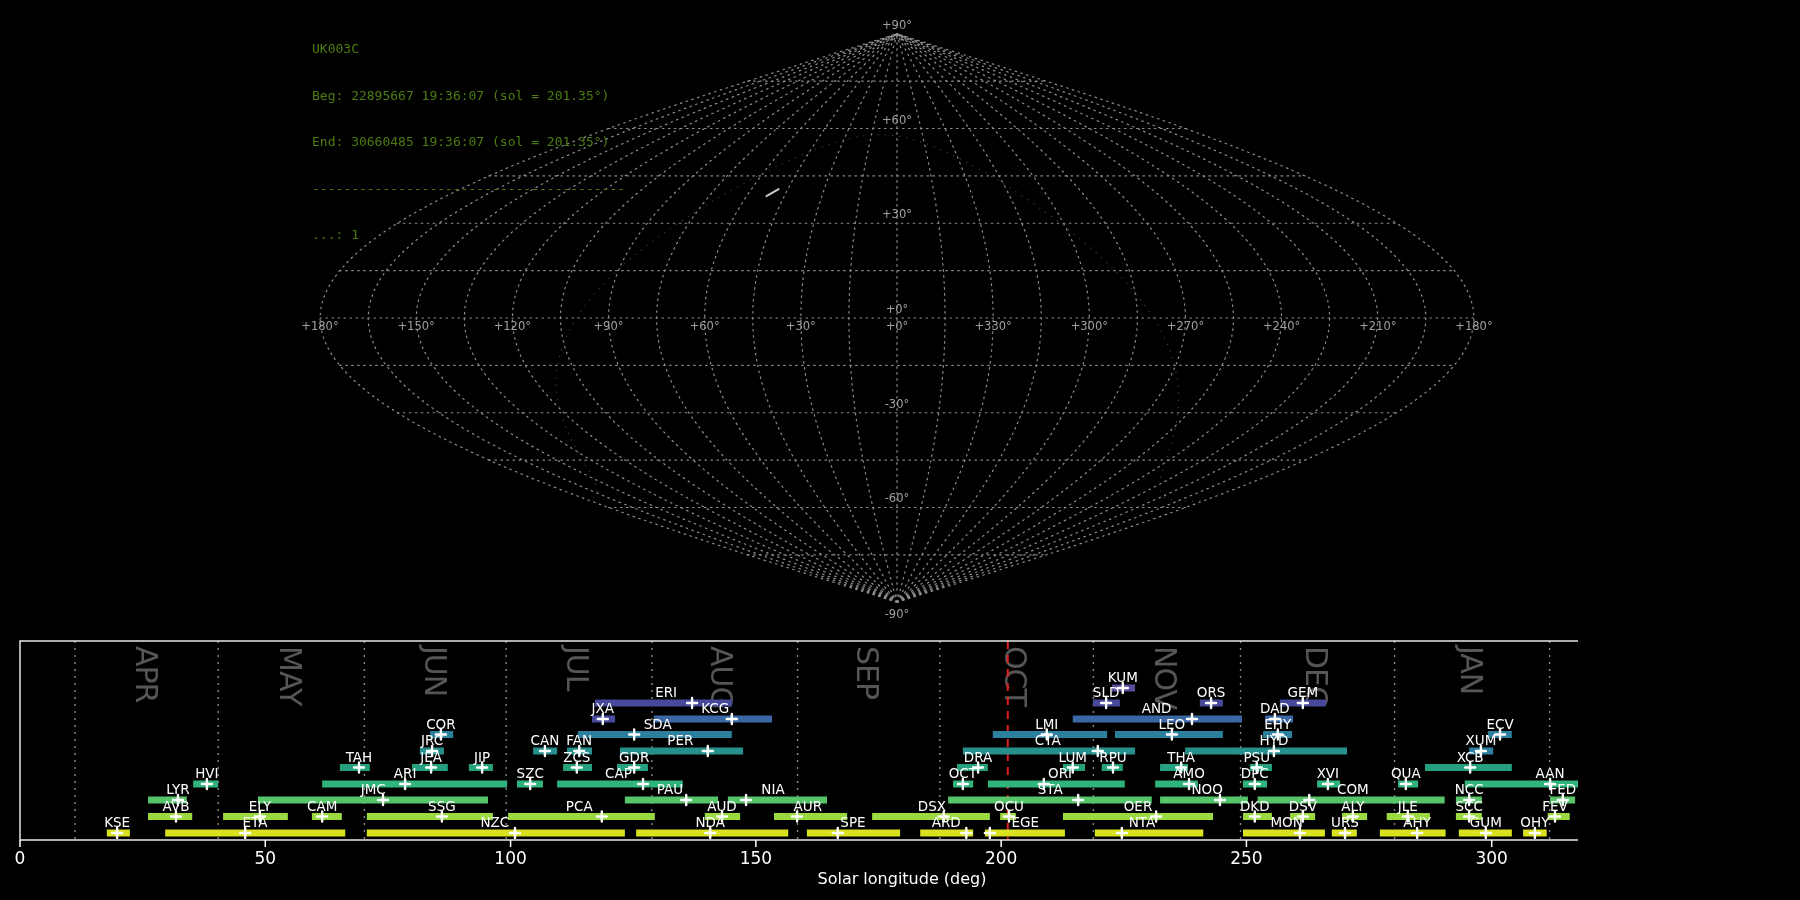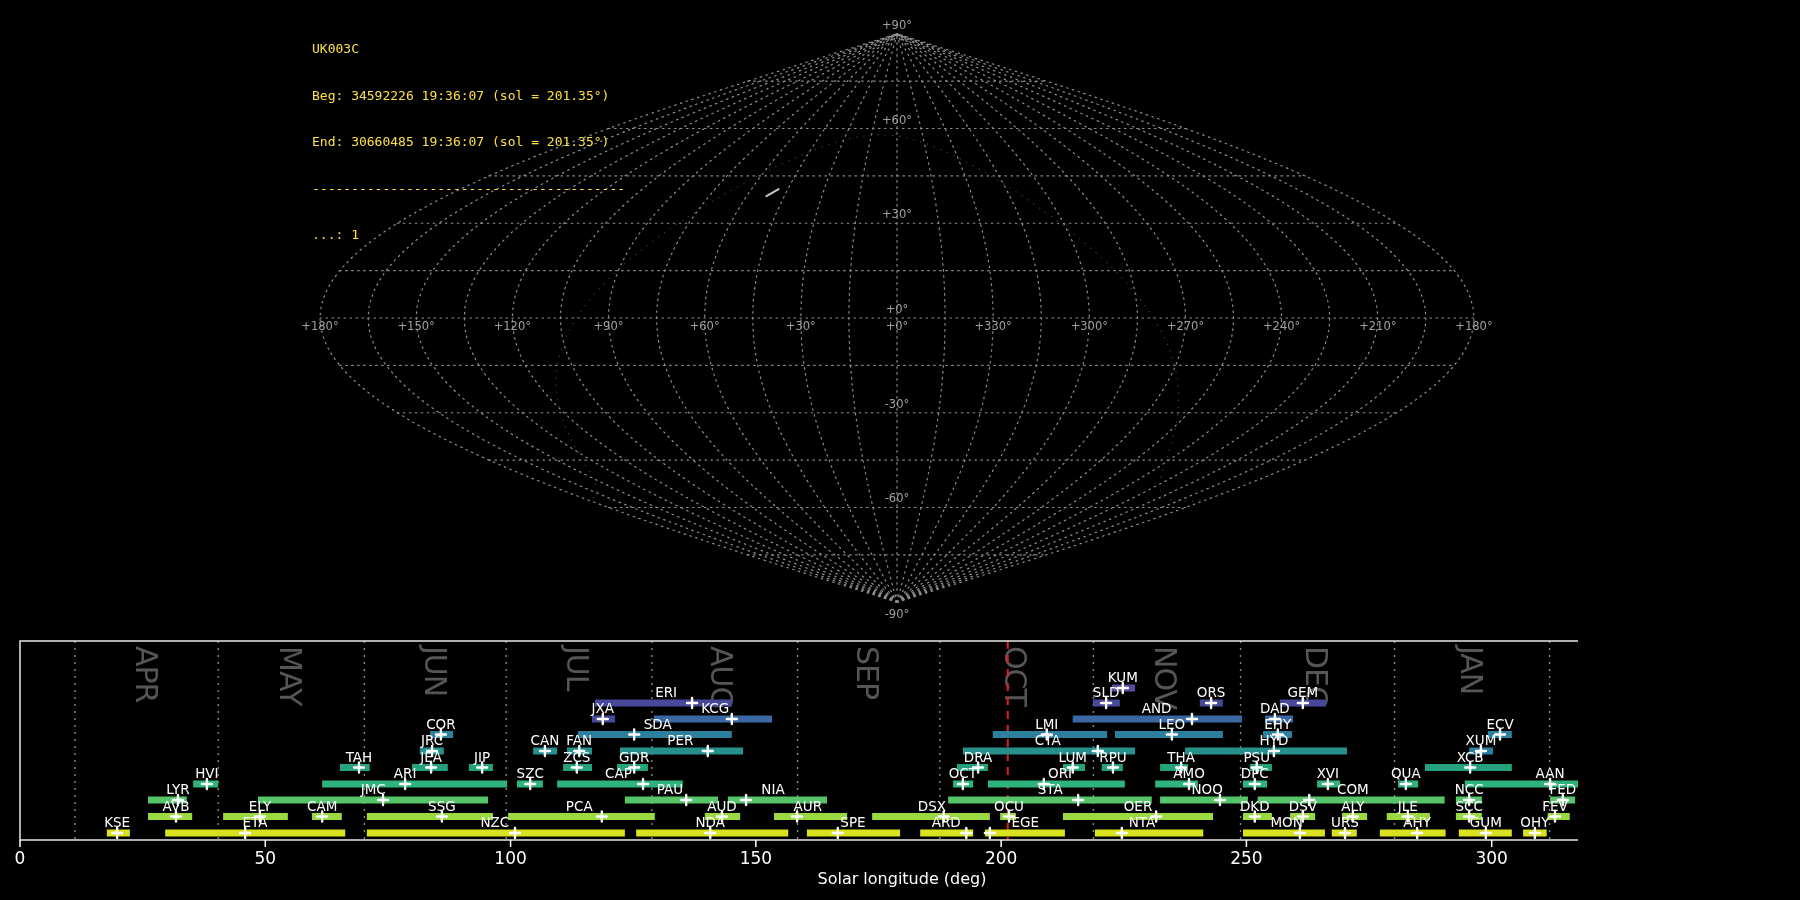"UK003C" .header-block { color: #fde047 -> #4d7c0f }
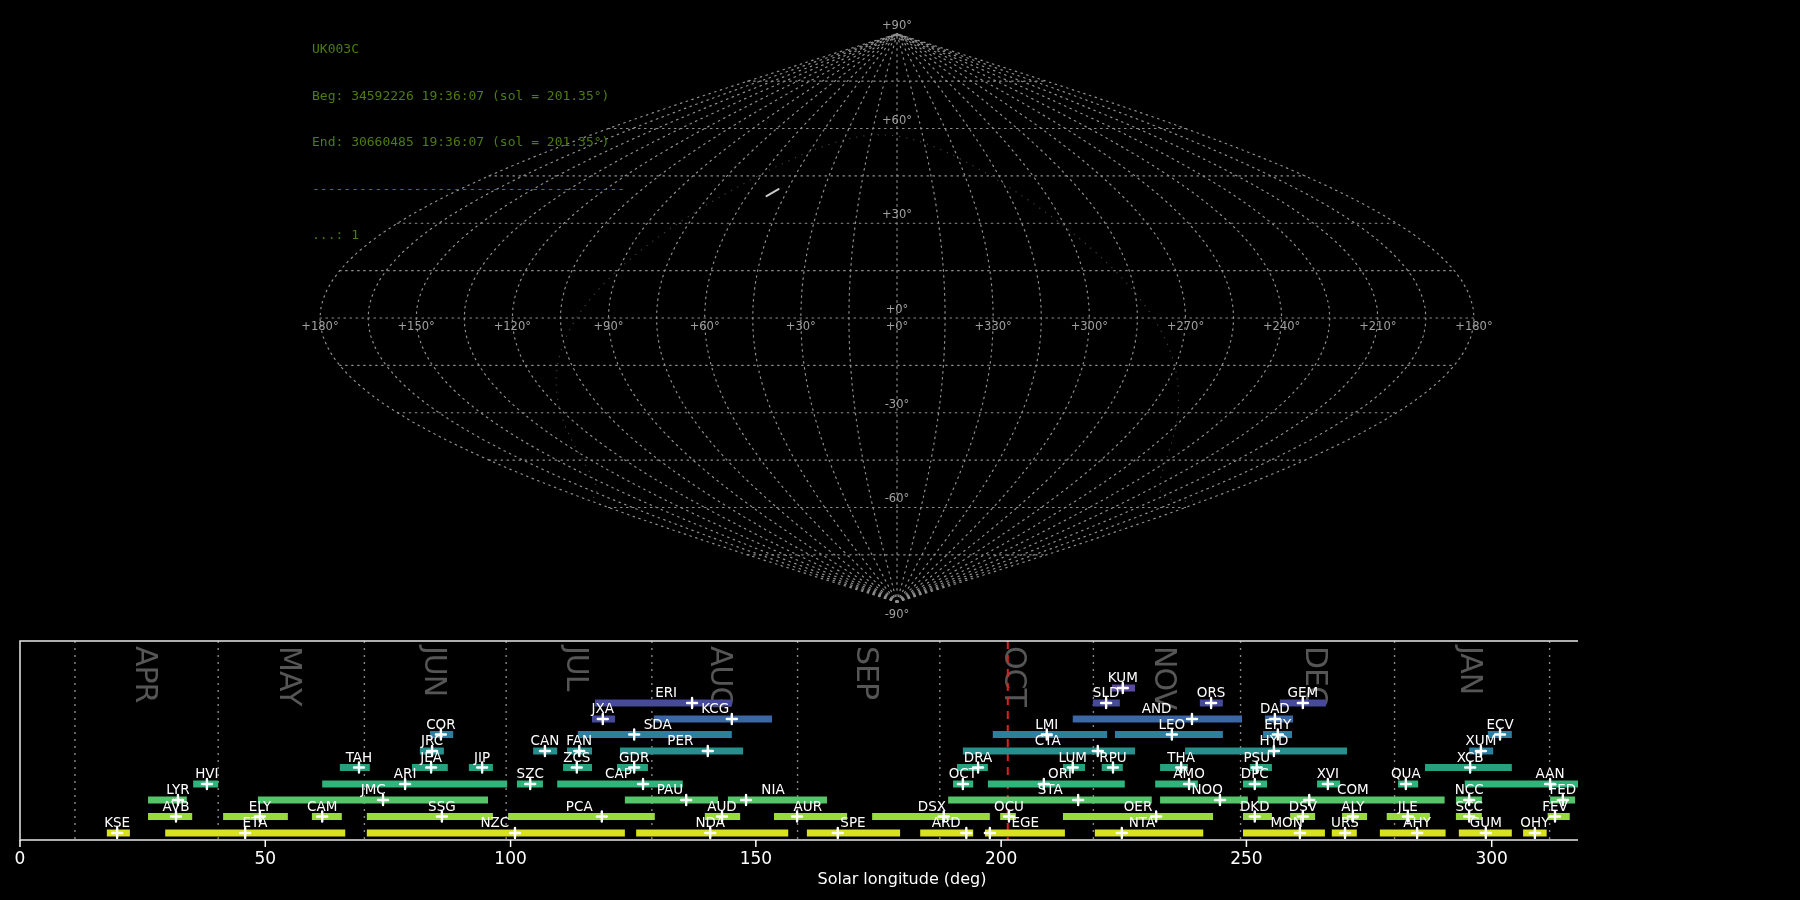"Beg: 34592226 19:36:07 (sol =" div { text: 34592226 -> 22895667 }
